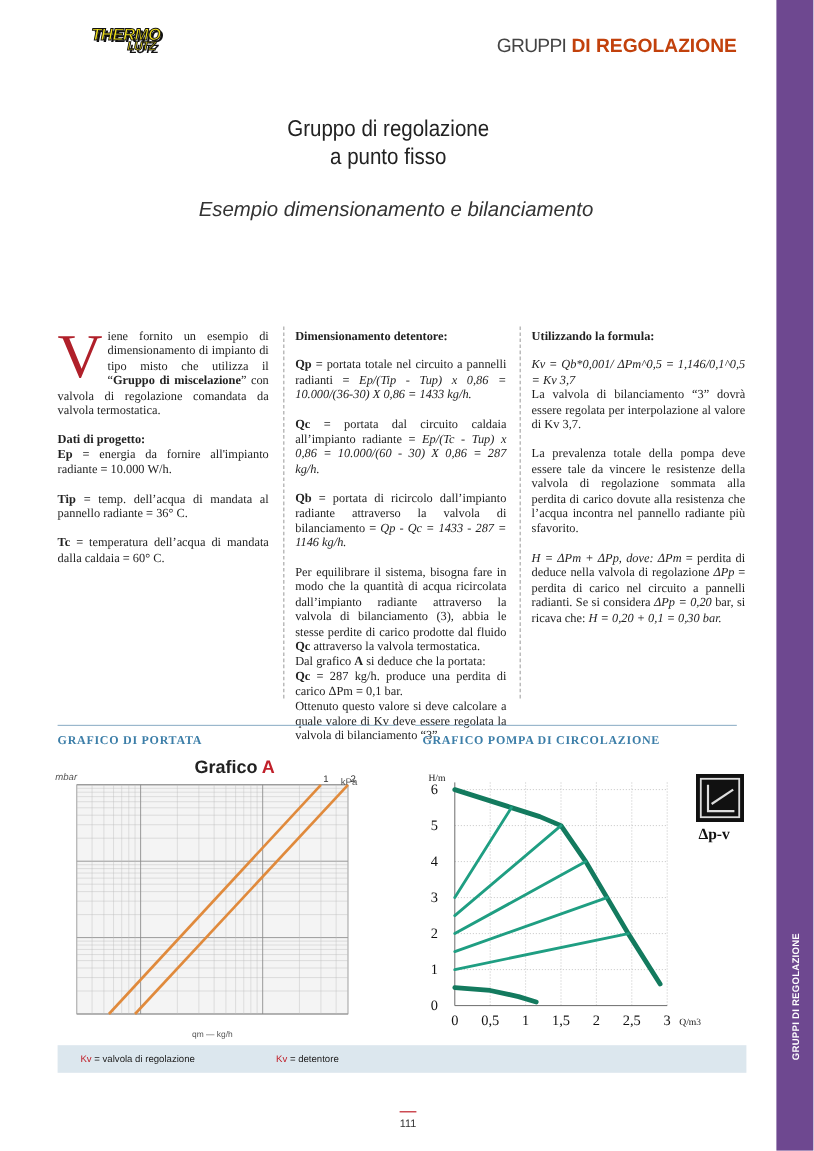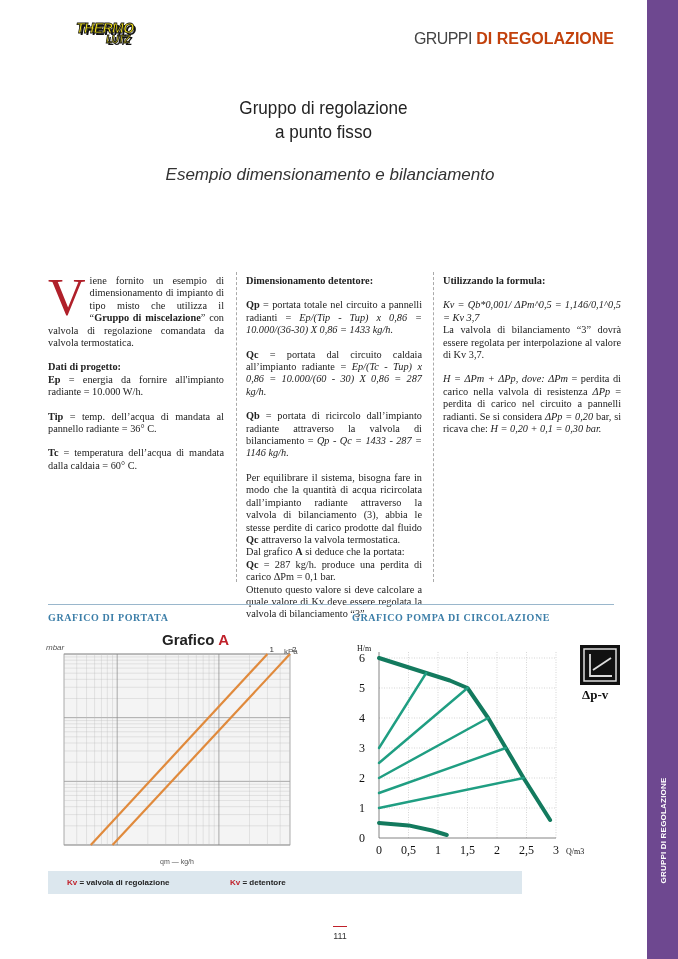"La prevalenza totale della pompa" p { html: none -> <p>La prevalenza totale della pompa deve essere tale da vincere le resistenze della valvola di regolazione sommata alla perdita di carico dovute alla resistenza che l’acqua incontra nel pannello radiante più sfavorito.</p> }
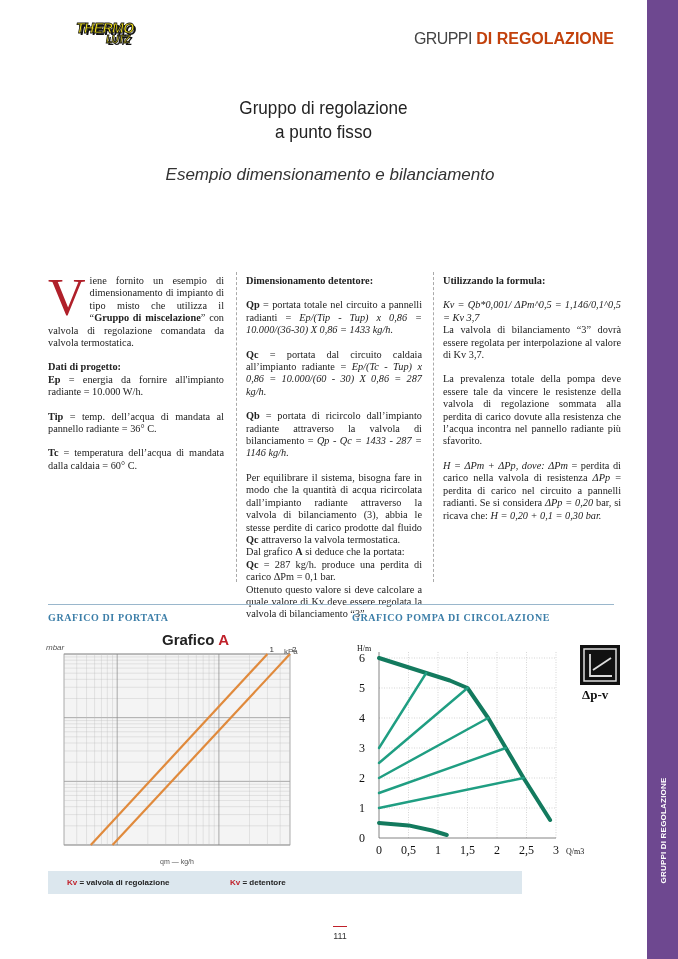"= perdita di carico nella" span { text: carico nella valvola di resistenza -> deduce nella valvola di regolazione }
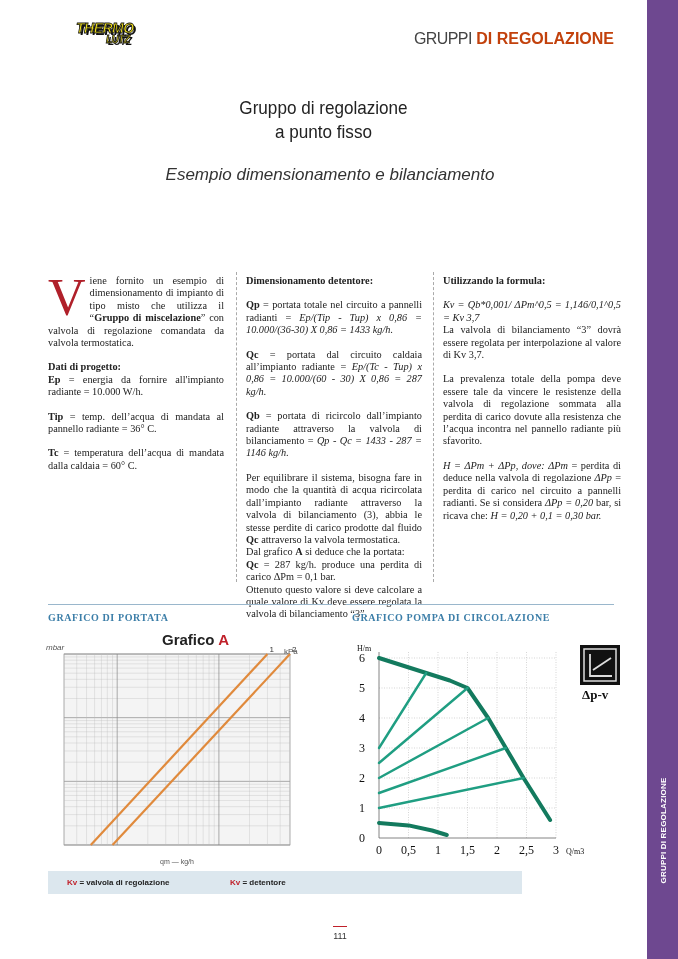"Kv = valvola di regolazione" .legend-bar { font-weight: bold -> normal; width: 474px -> 574px }
